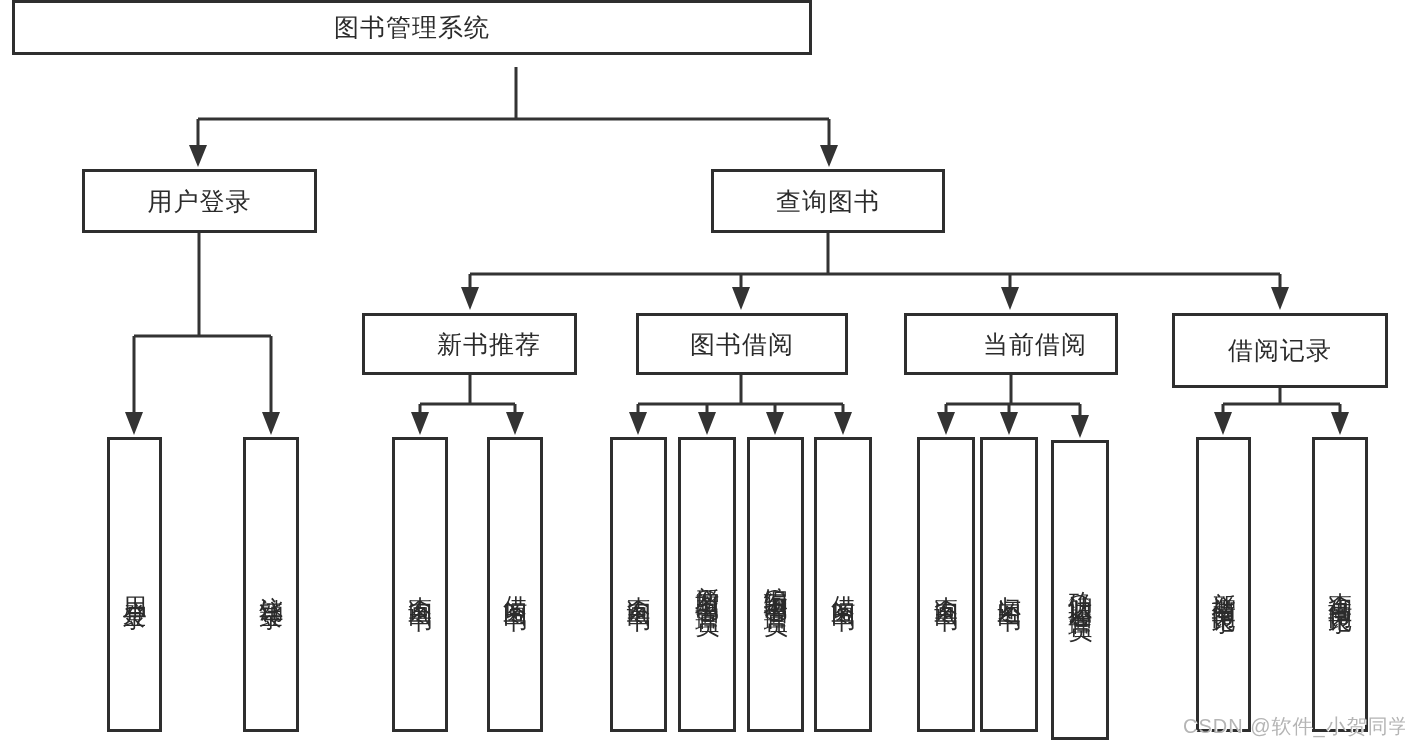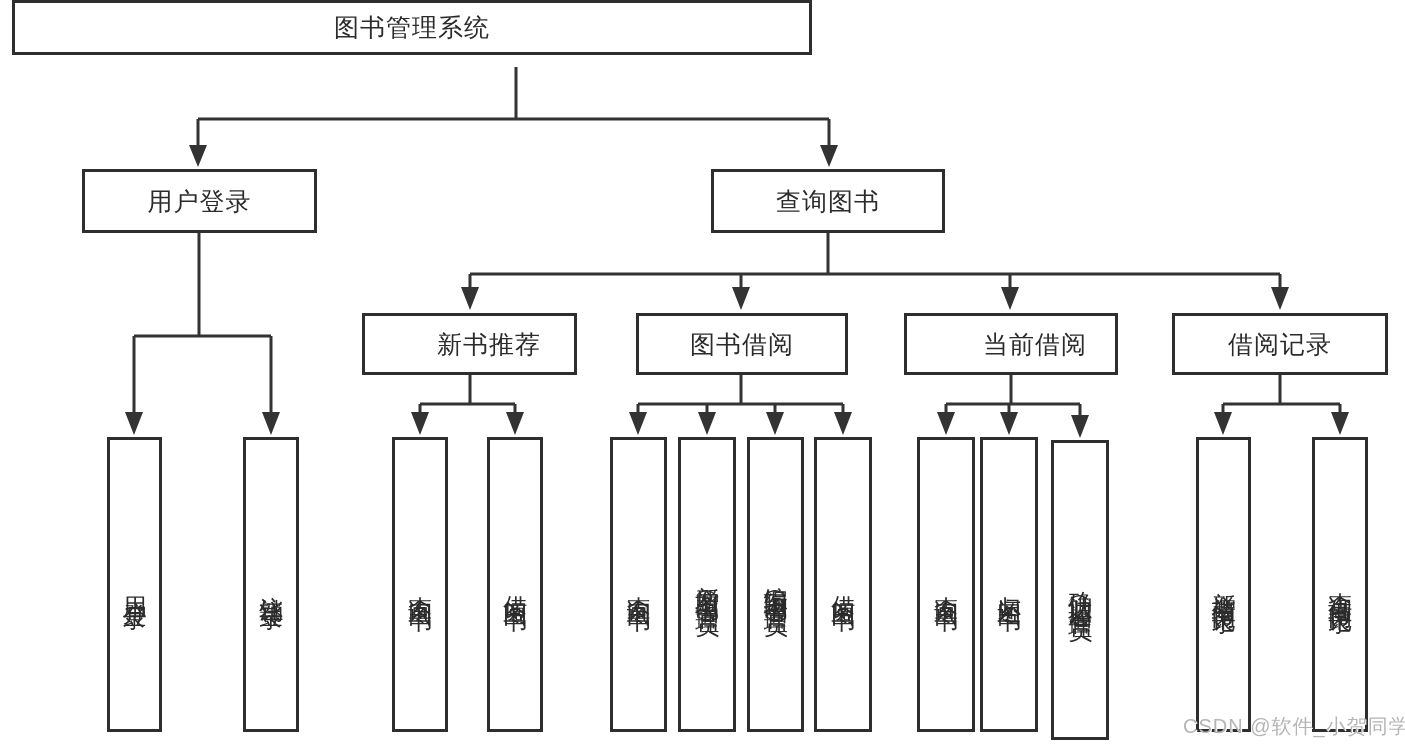"借阅记录" div.node { height: 62px -> 75px }
